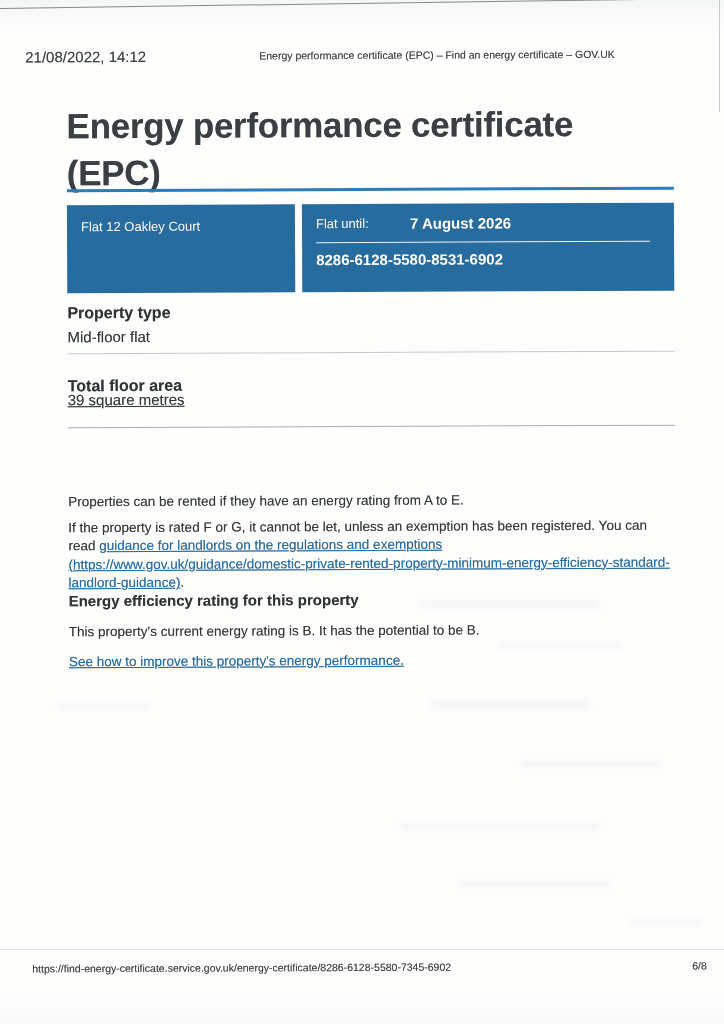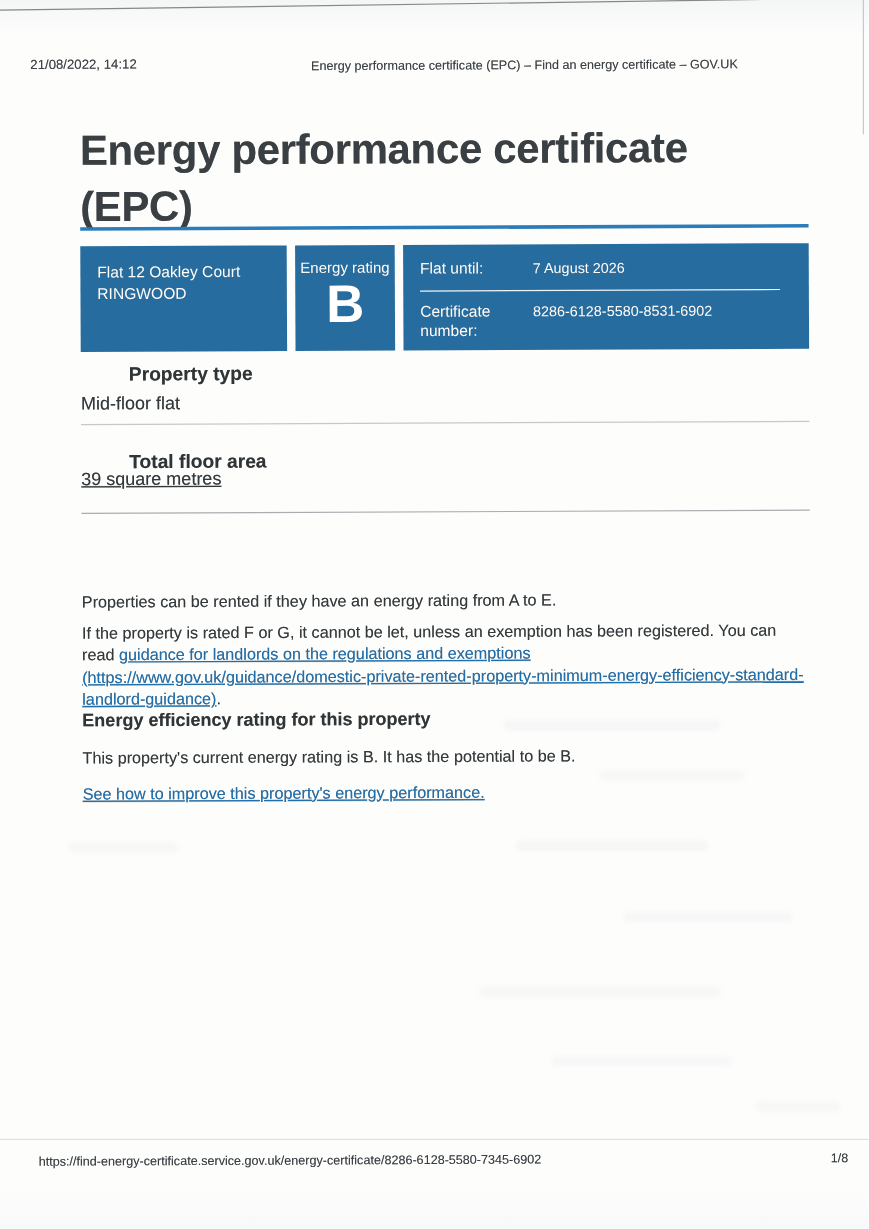"21/08/2022, 14:12" .ph-date { font-size: 11px -> 15px }
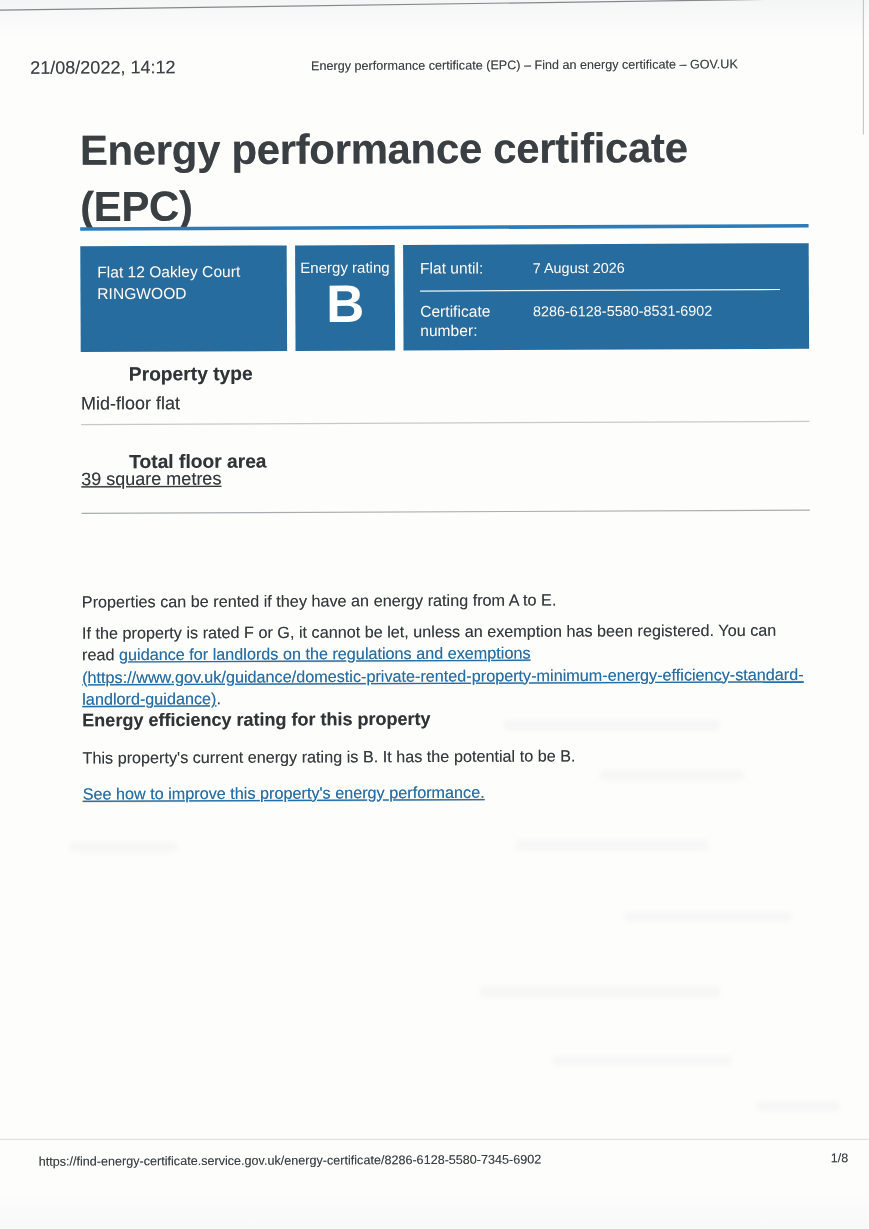"Flat 12 Oakley Court" .panel-address { width: 172px -> 228px }
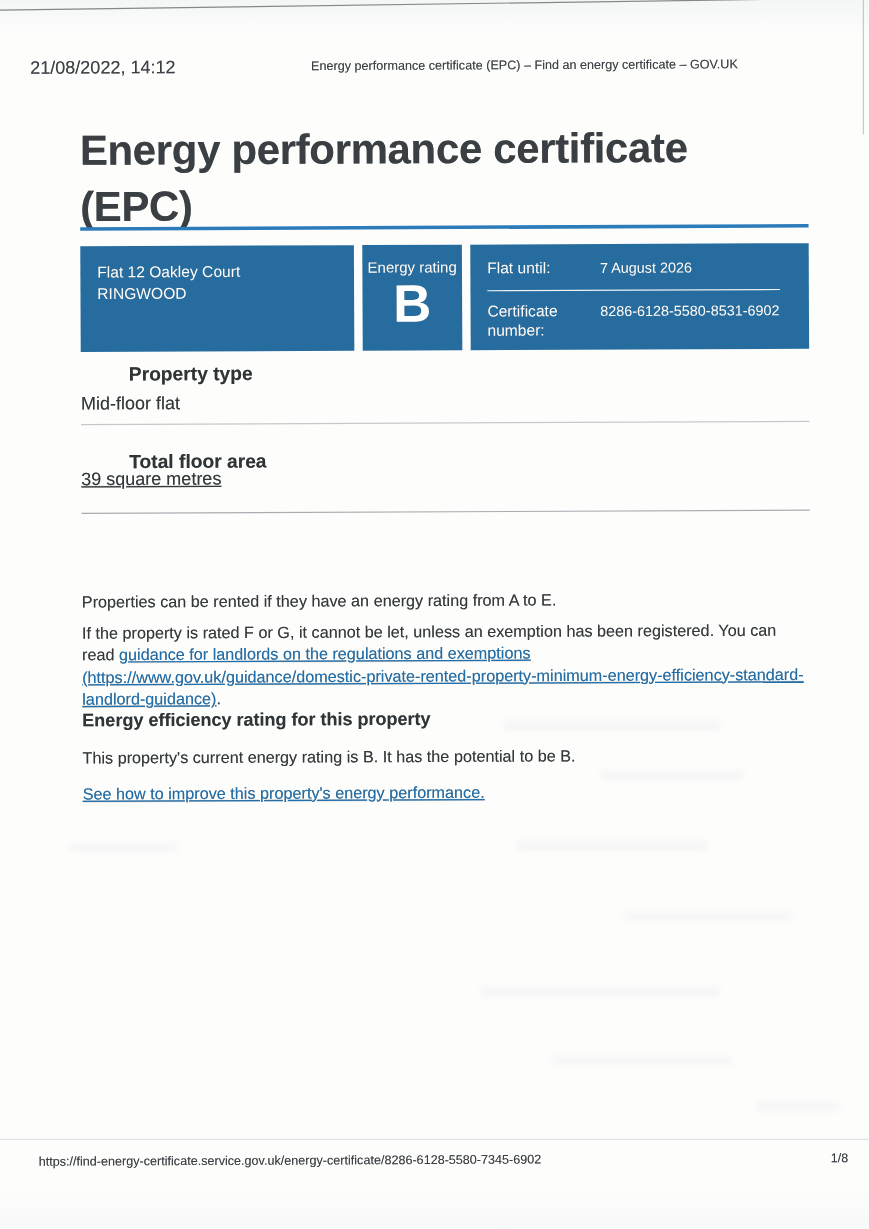"Energy rating" div.panel { html: <div> <div>Energy rating</div> <div>B</div> </div> -> none }
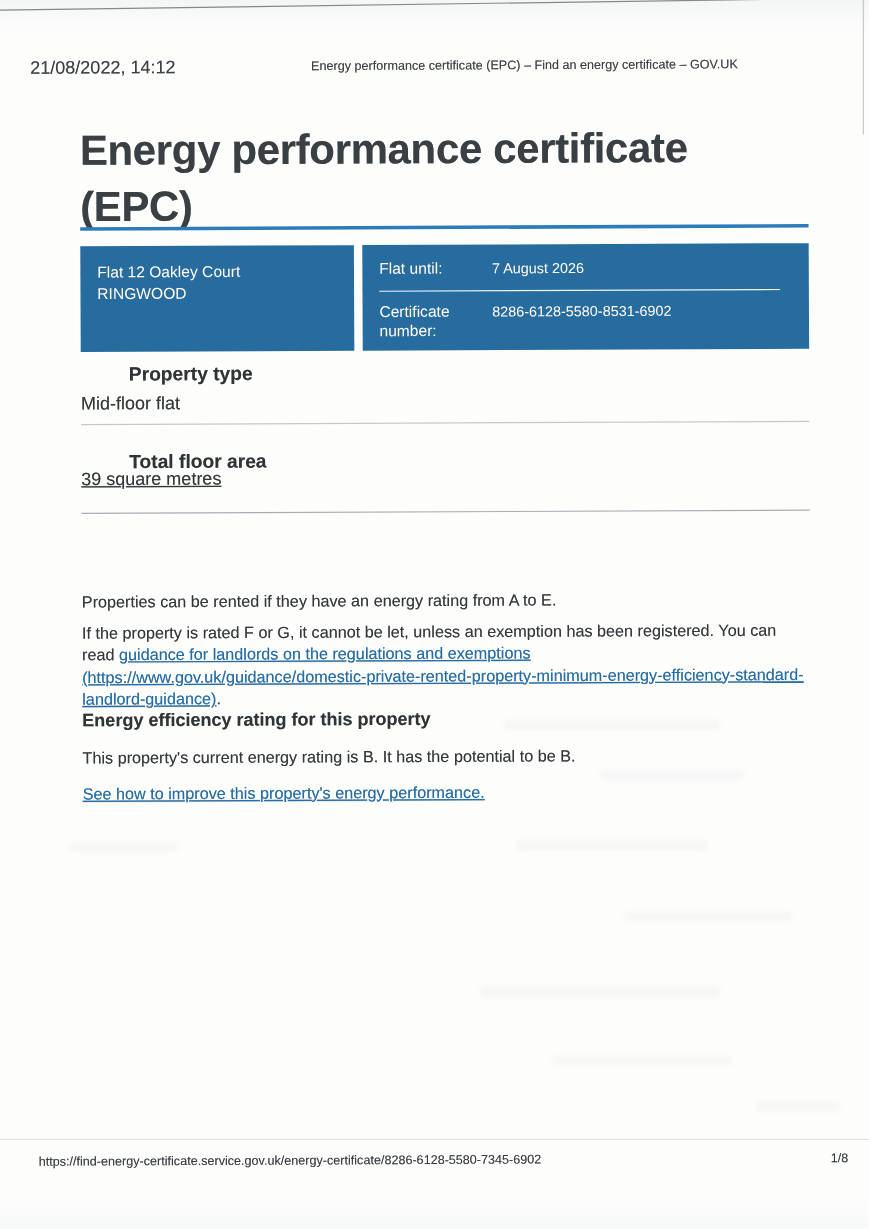"7 August 2026" .v-value { font-size: 12px -> 15px; font-weight: normal -> bold }
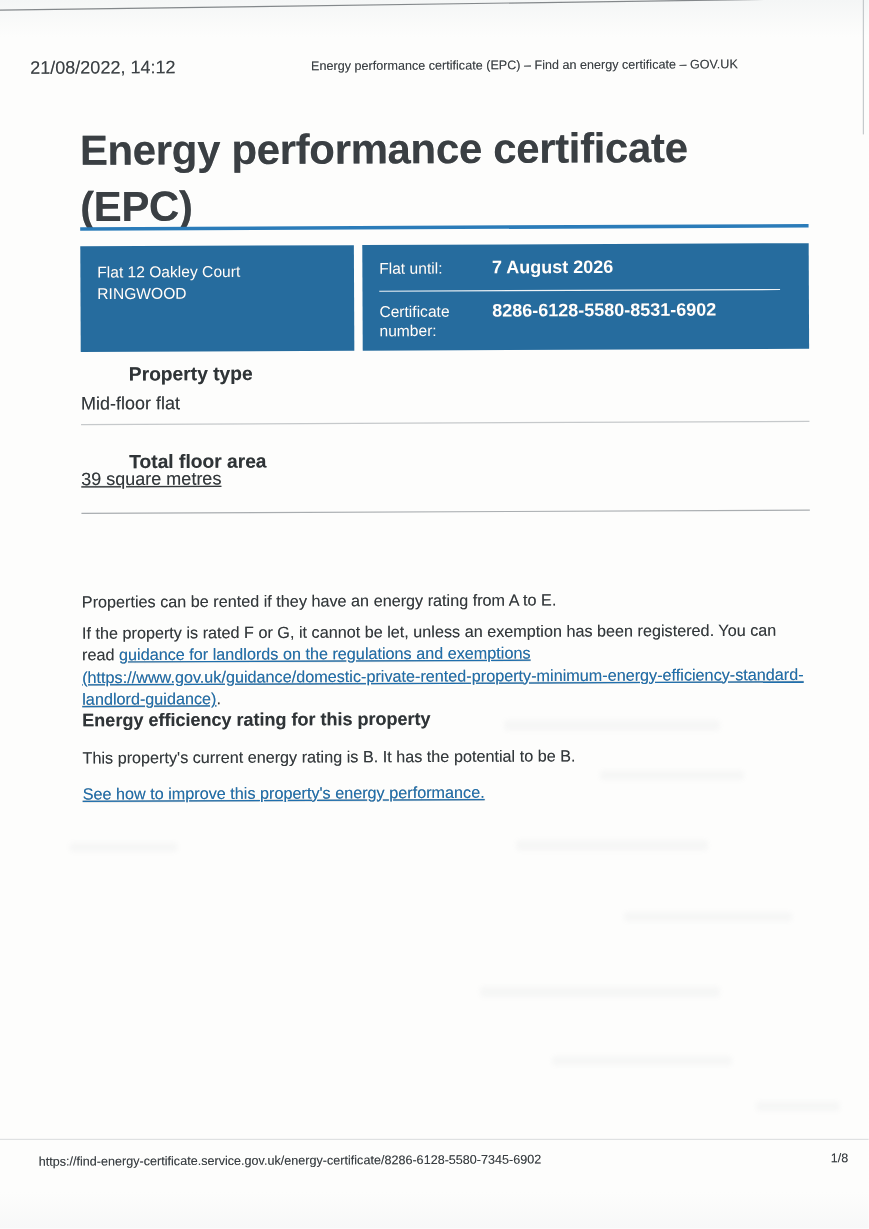"RINGWOOD" div { html: <div>RINGWOOD</div> -> none }
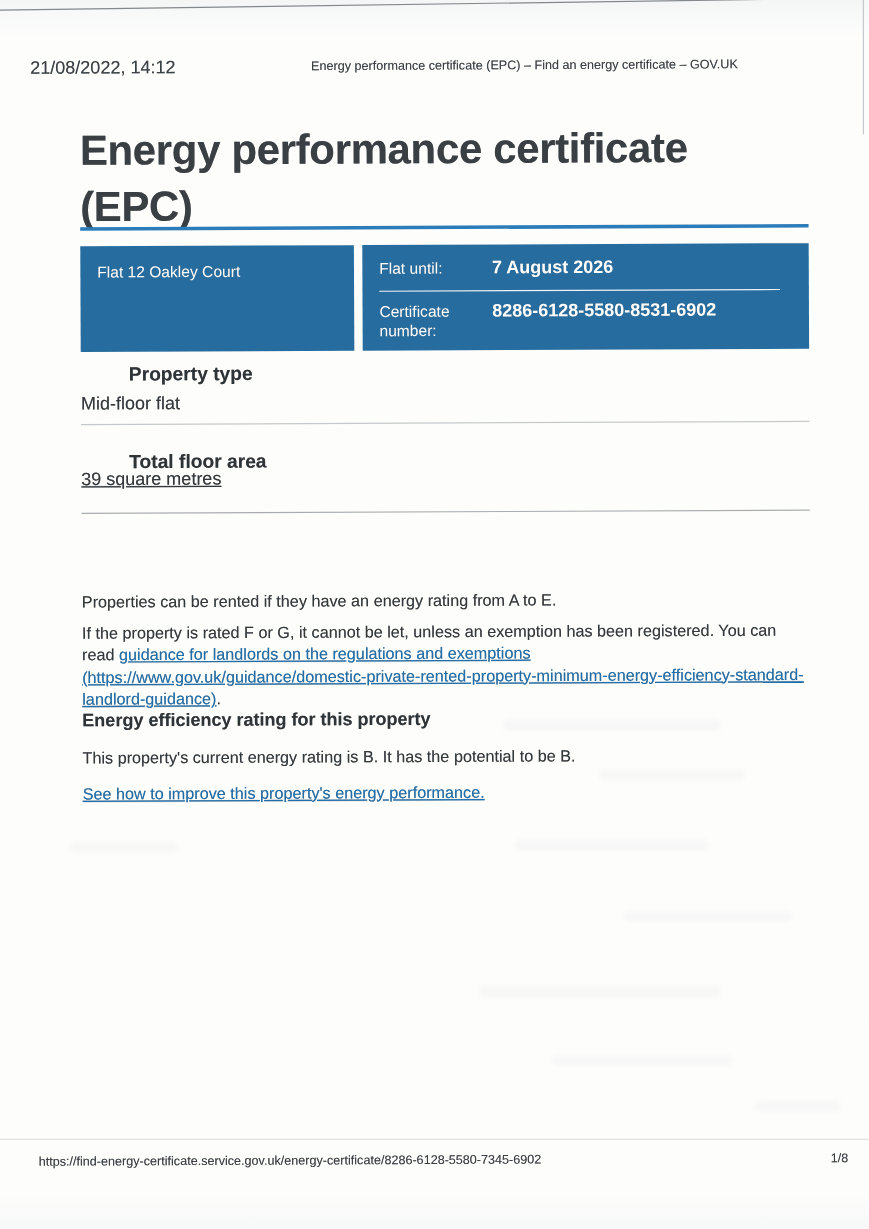"Certificate number:" div.v-label { html: <div>Certificate number:</div> -> none }
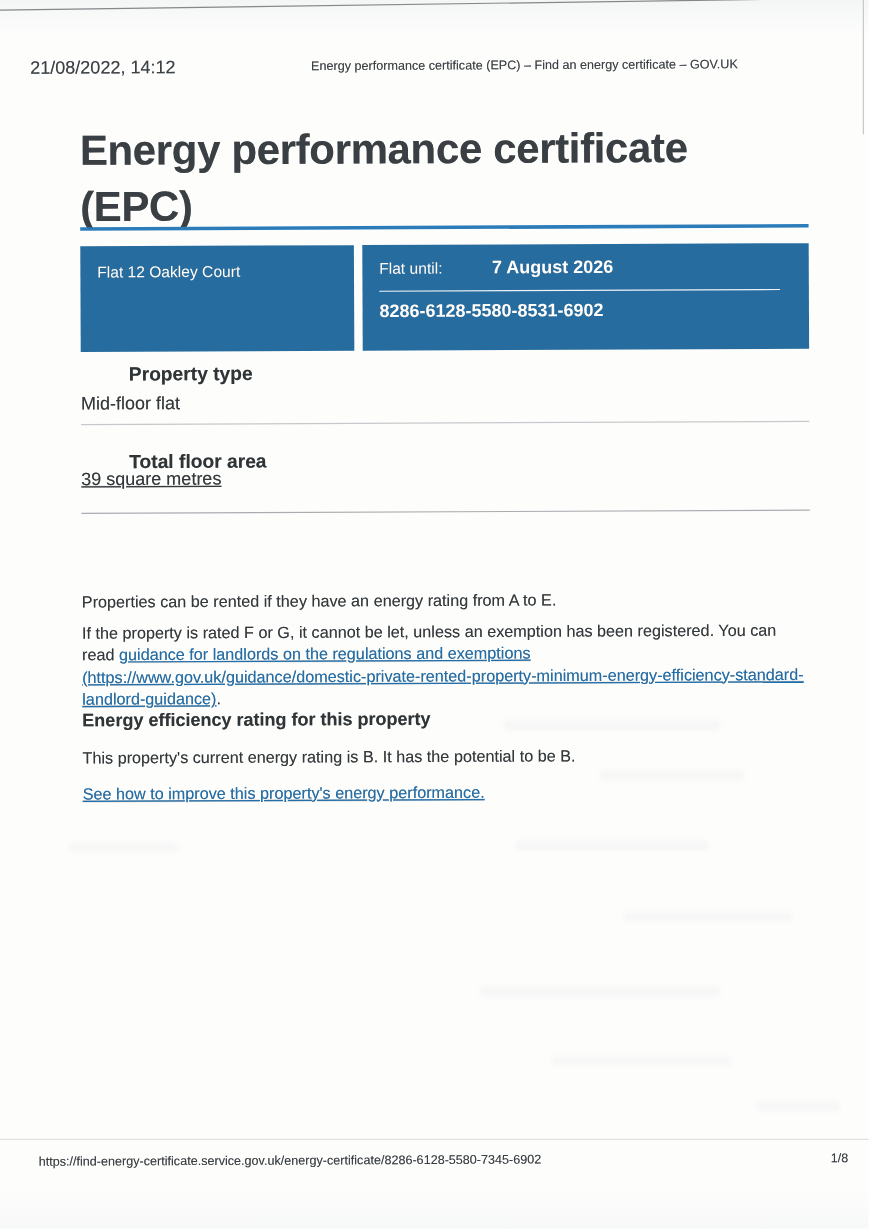"Property type" .fact-label { margin-left: 40px -> none }
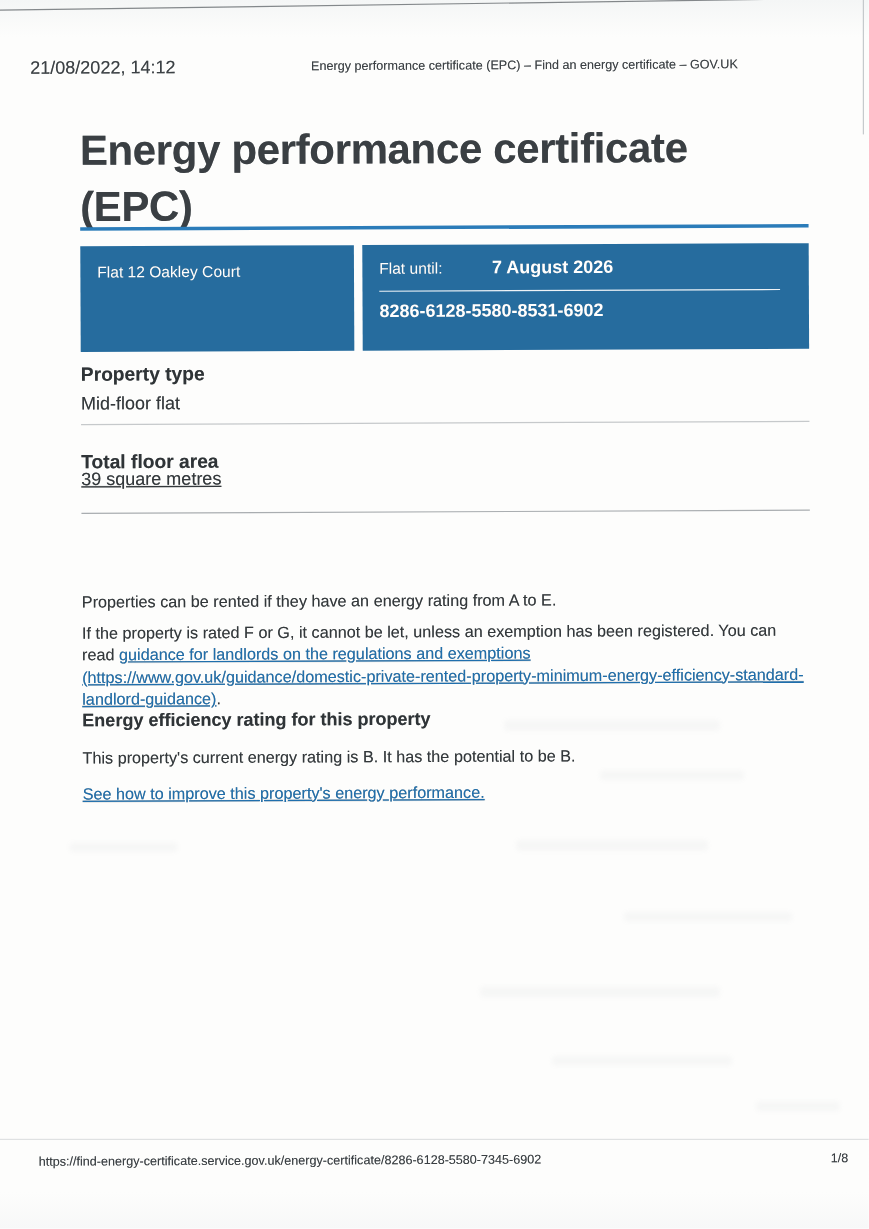"1/8" div.pf-num { text: 1/8 -> 6/8 }
